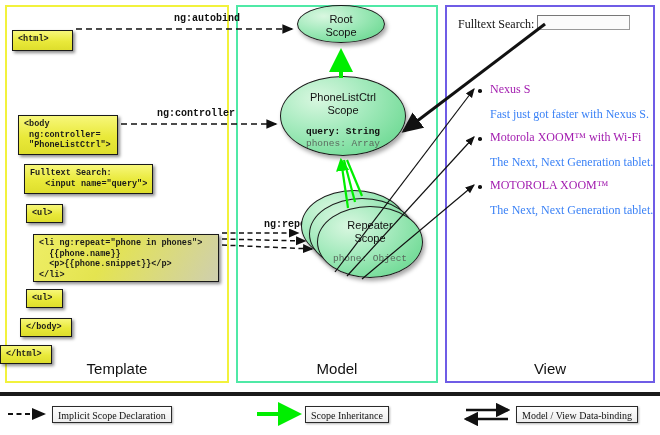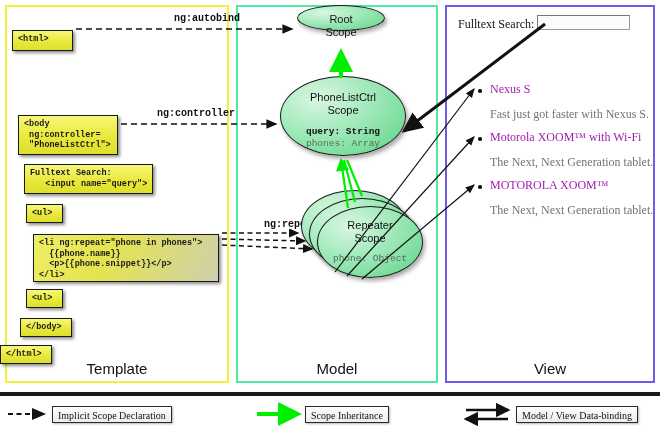"Root" div.scope { height: 26px -> 38px }
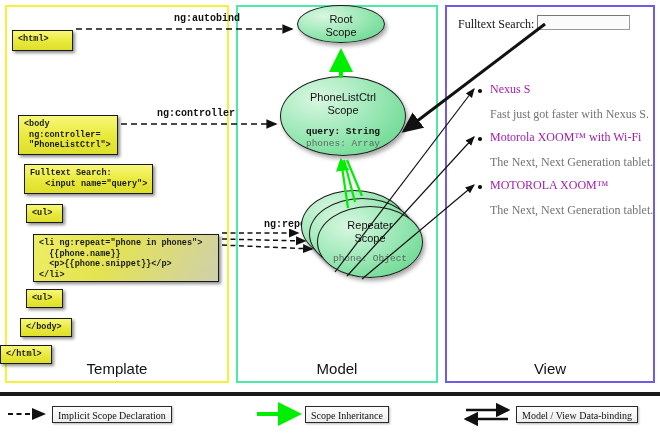"Fast just got faster with" .view-item-snippet { color: #737373 -> #3b82f6 }
